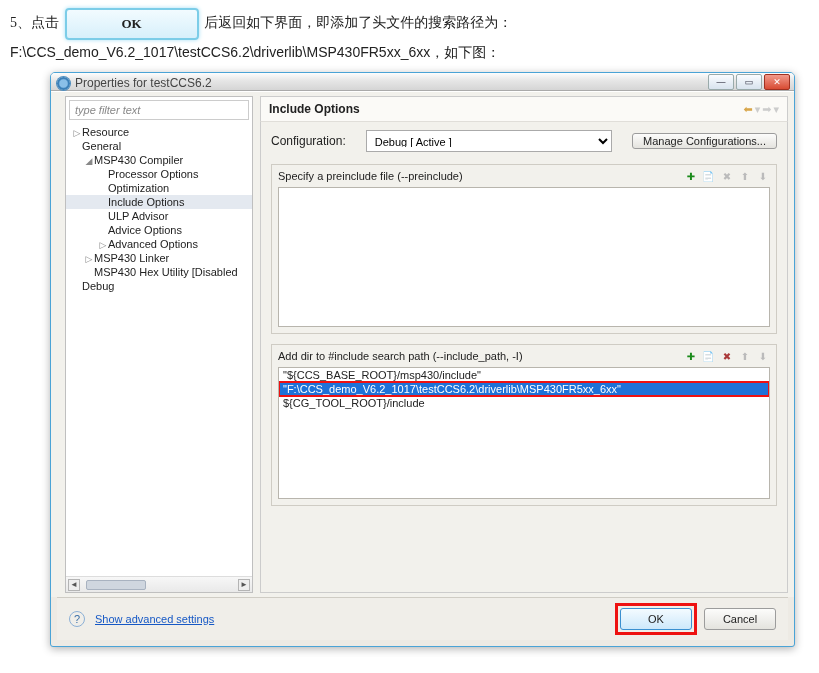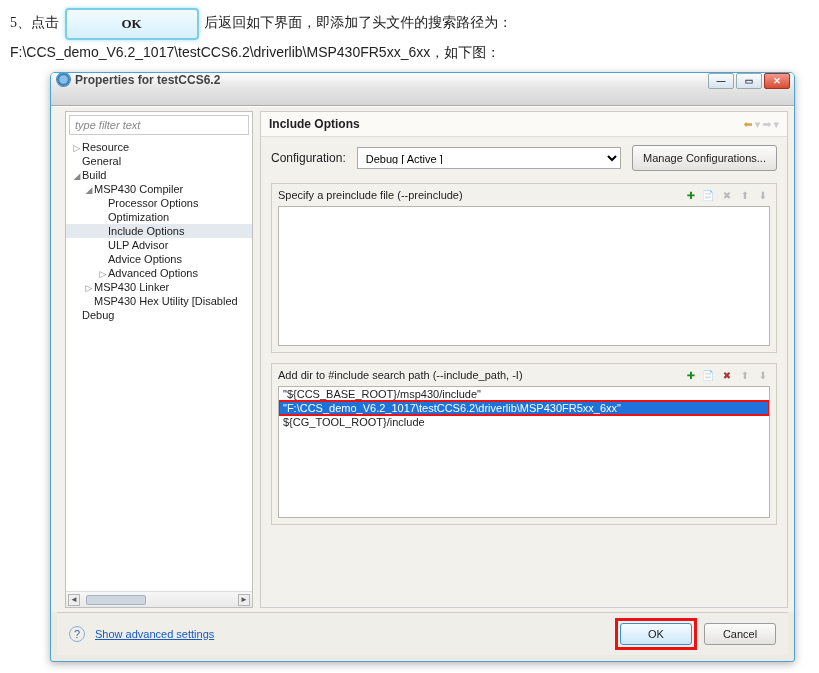"Properties for testCCS6.2" .titlebar { align-items: flex-start -> flex-end; font-weight: bold -> none; height: 33px -> 18px }
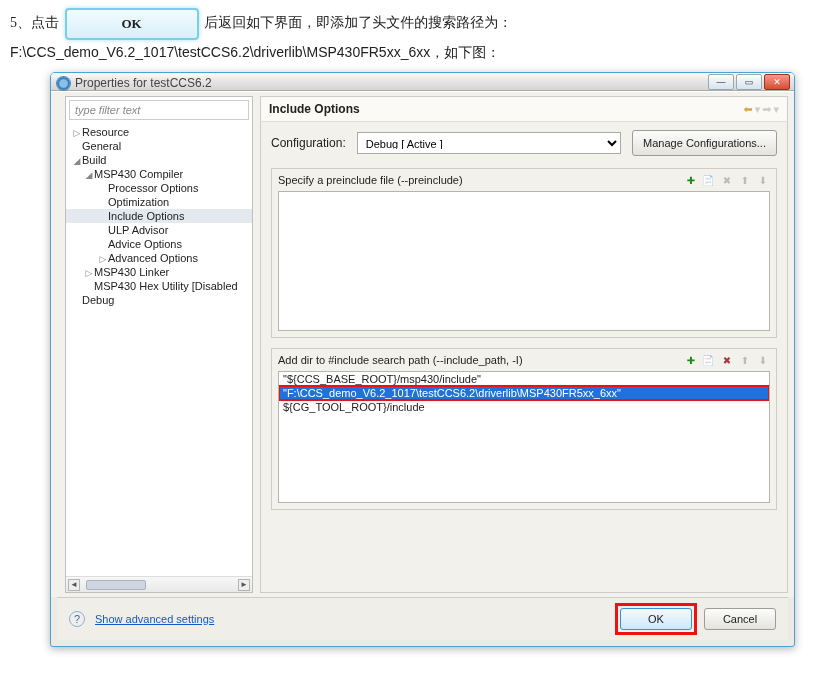"Configuration:" .cfgrow { gap: 11px -> 20px }
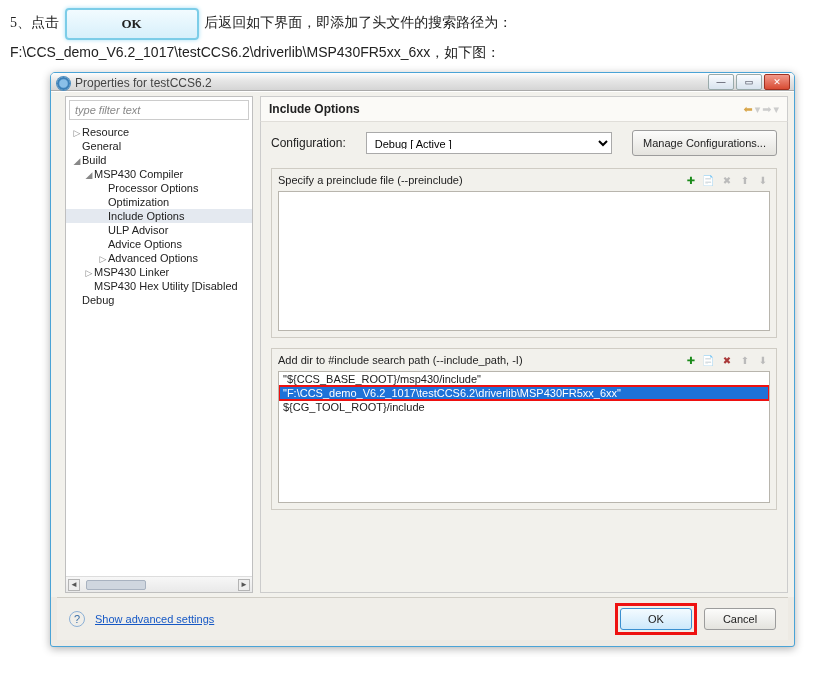"Manage Configurations..." .btn { height: 26px -> 16px }
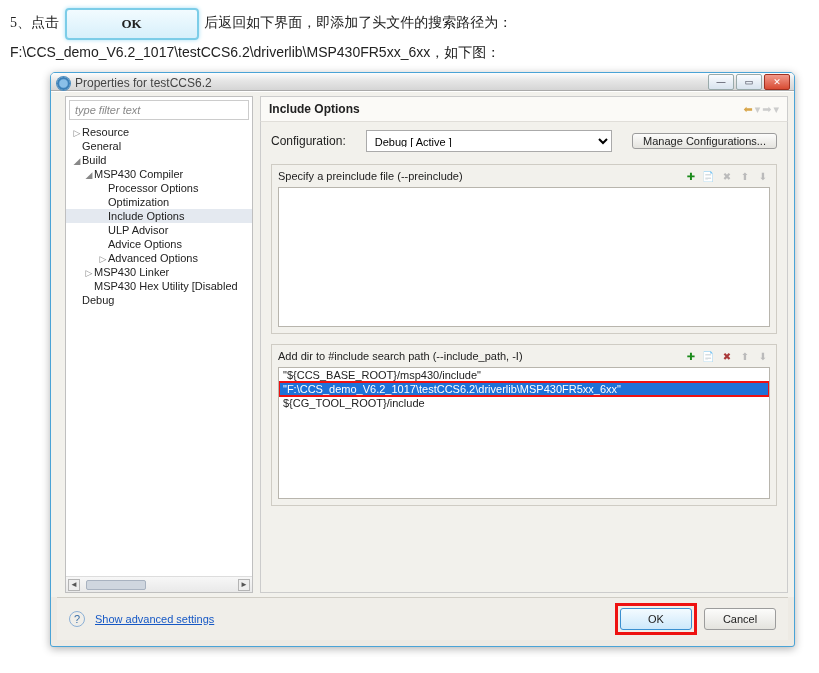"◢ Build" div.tn { html: <div><span>◢</span><span>Build</span></div> -> none }
